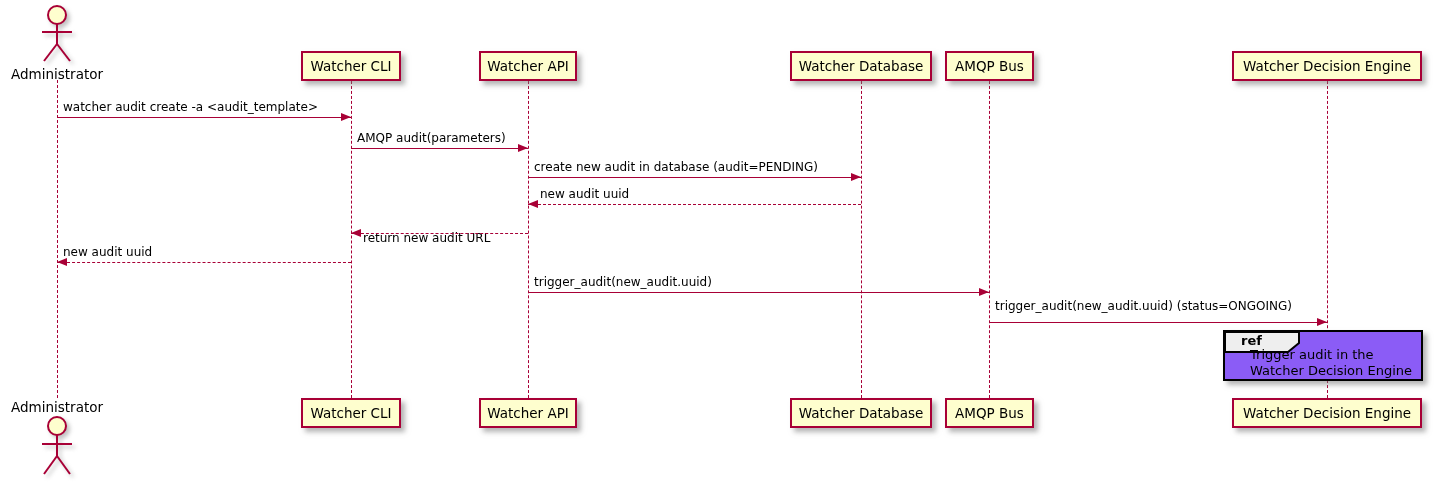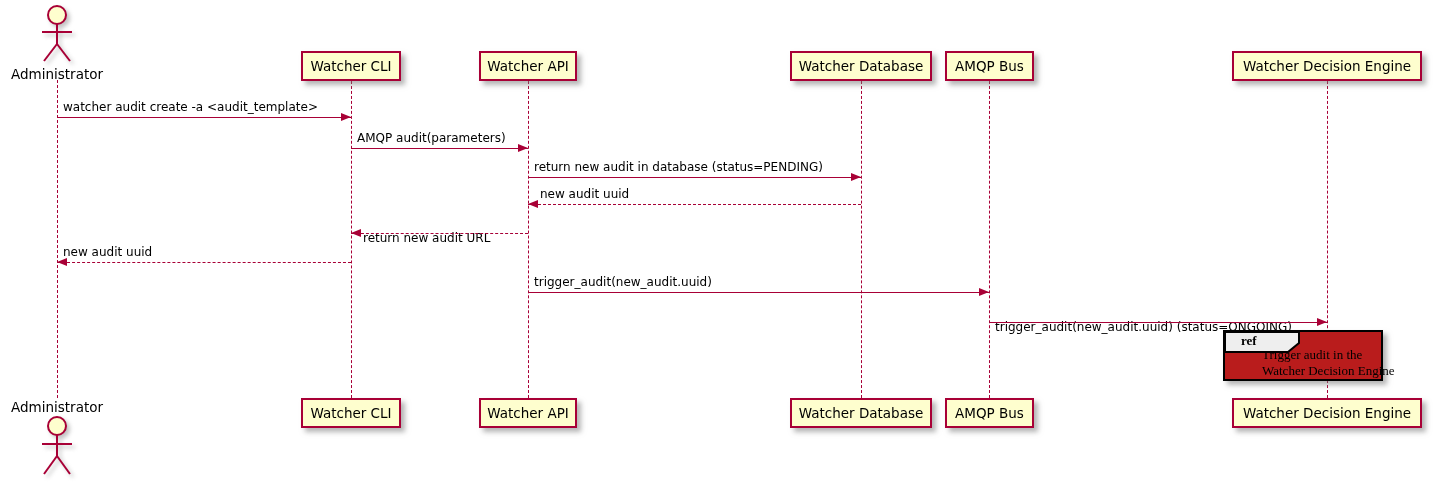"return new audit in database" div.msg-label { text: return new audit in database (status -> create new audit in database (audit }
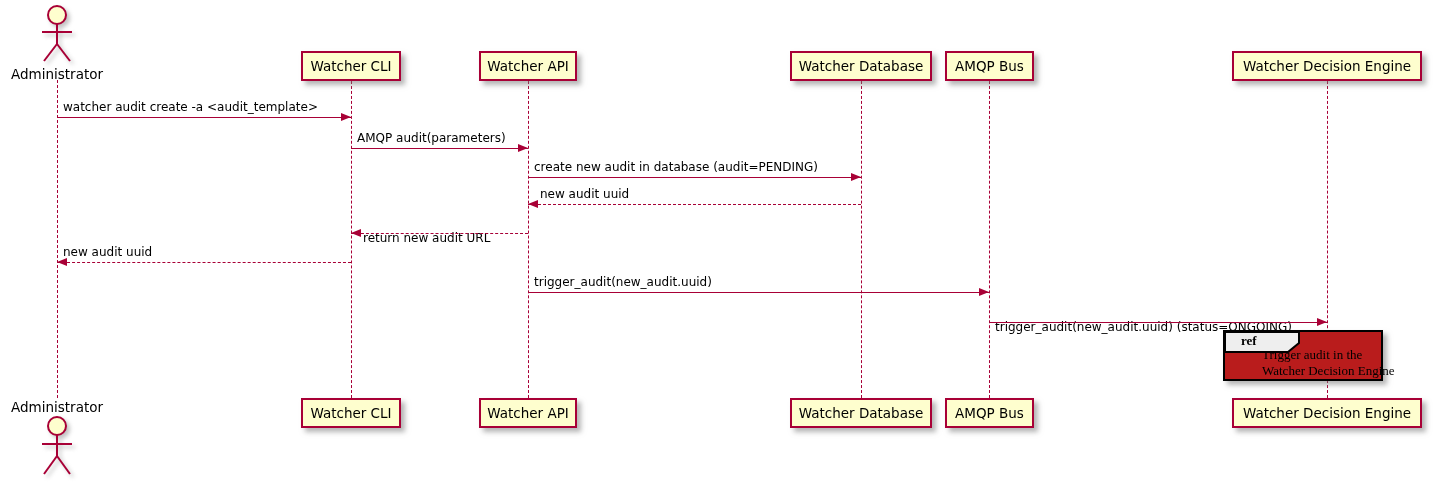"trigger_audit(new_audit.uuid) (status=ONGOING)" div.msg-label { top: 320px -> 299px }
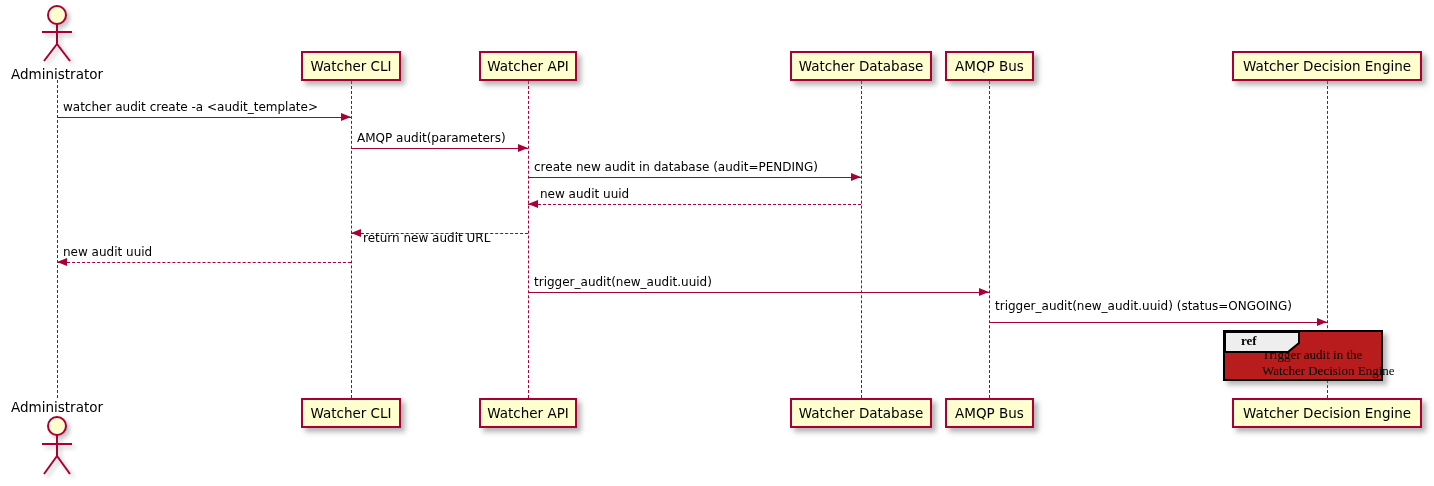"ref" .ref-box { background: #b91c1c -> #8b5cf6; font-family: Liberation Serif, serif -> none; width: 160px -> 200px }
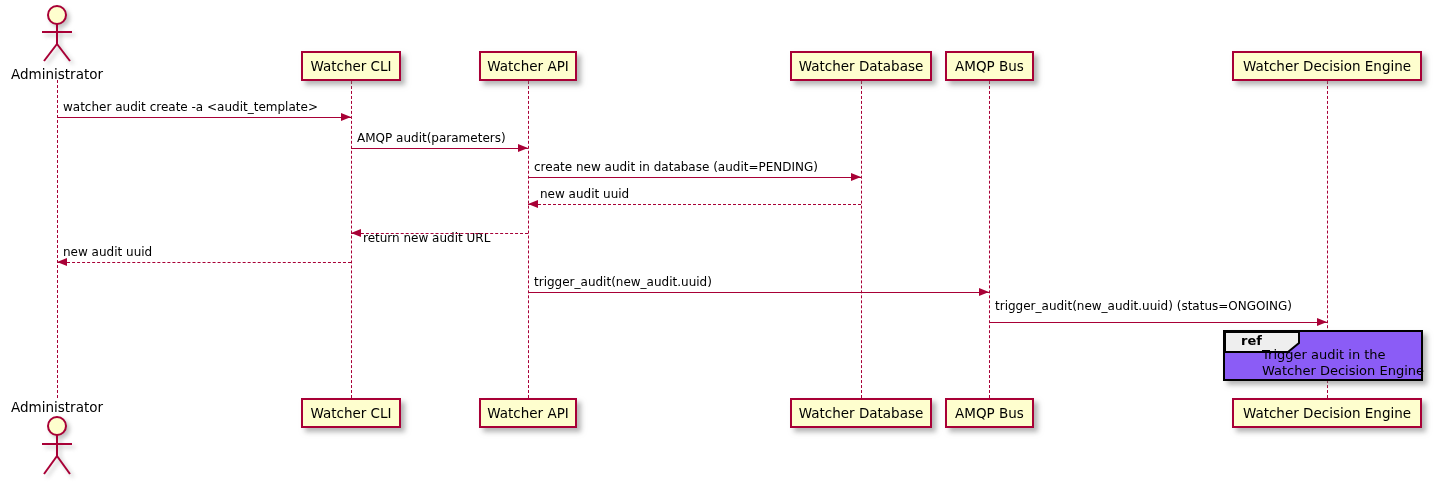"Trigger audit in the" .ref-line { margin-left: 12px -> none }
